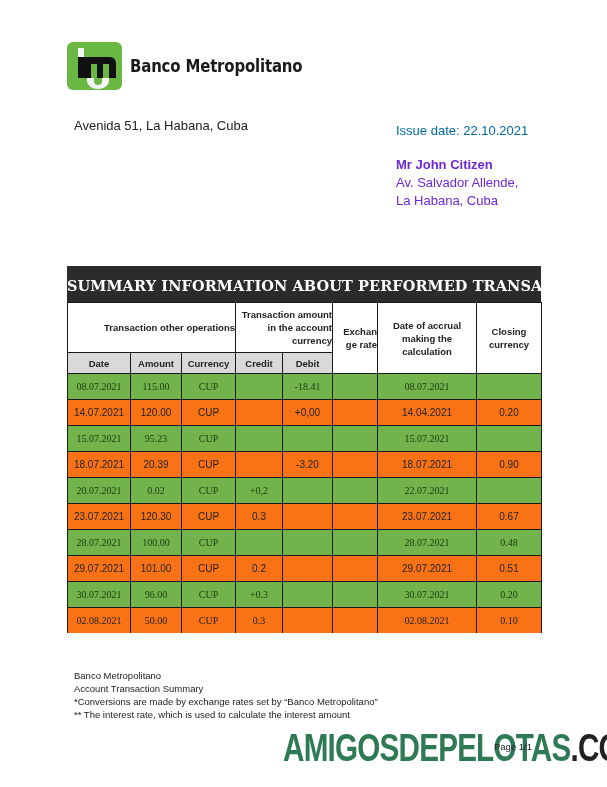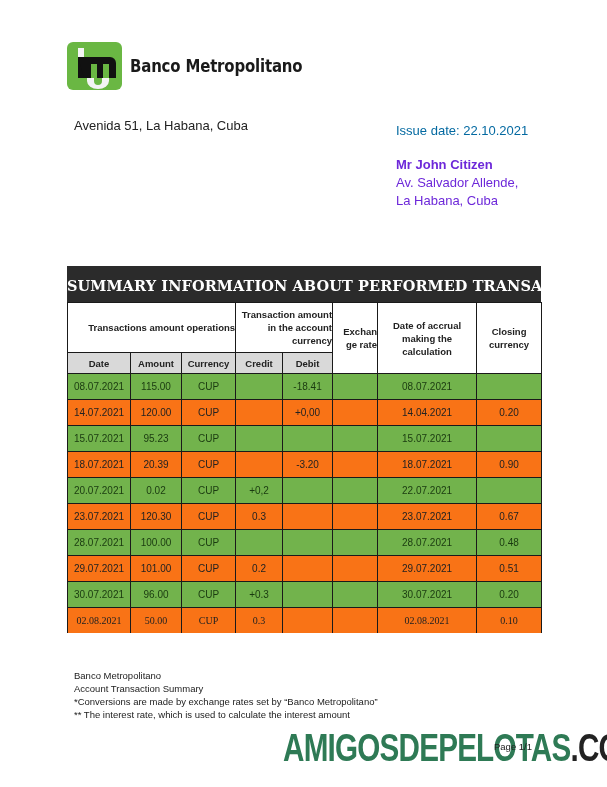"Transactions amount operations" th.hdr-left { text: Transactions amount -> Transaction other }
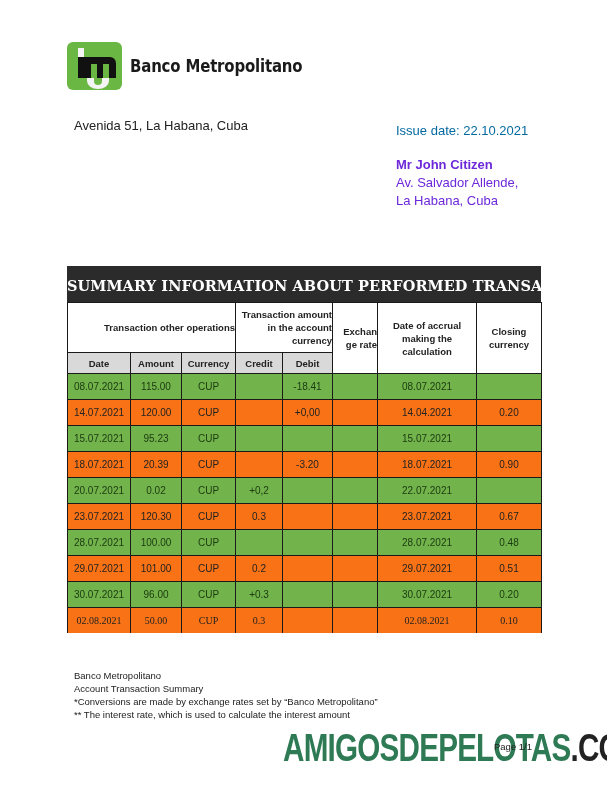"08.07.2021" tr.g td { font-family: none -> Liberation Serif, serif }
